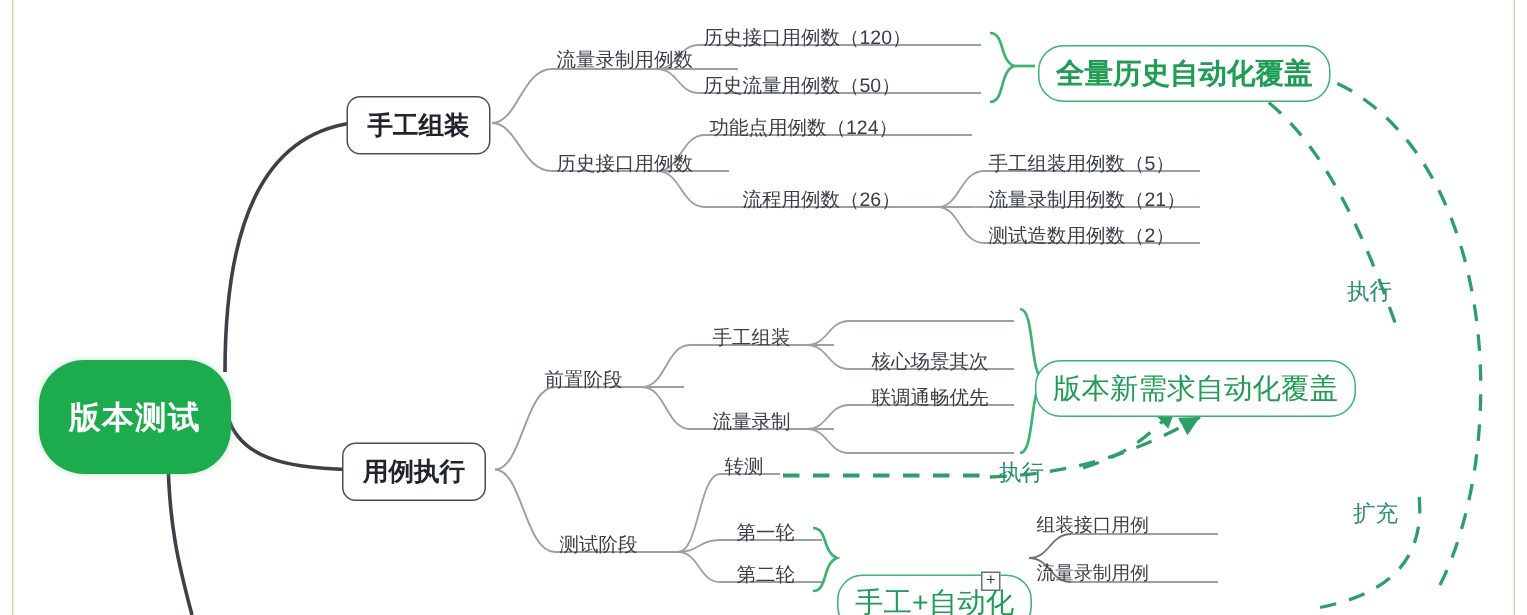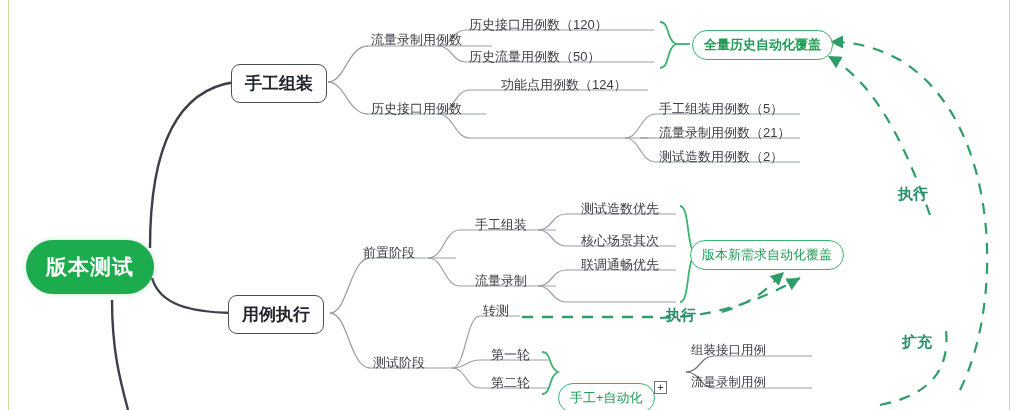"全量历史自动化覆盖" .green-node { font-size: 13px -> 19px }
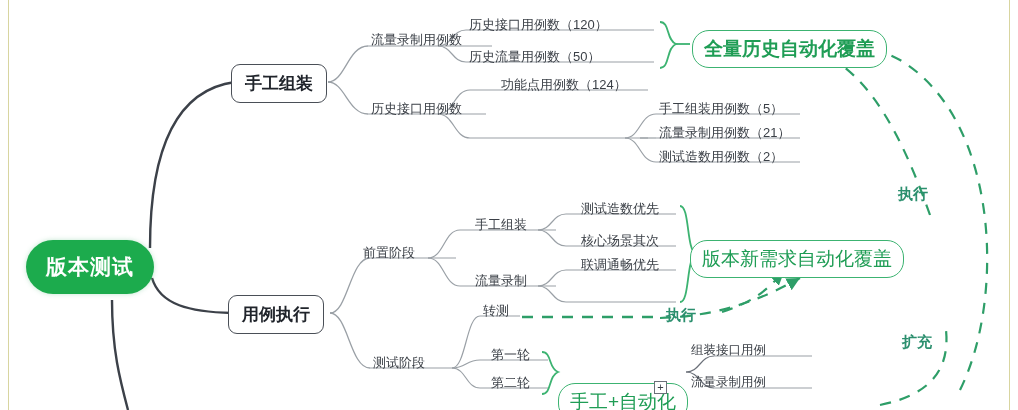"功能点用例数（124）" div.node { margin-left: 28px -> none }
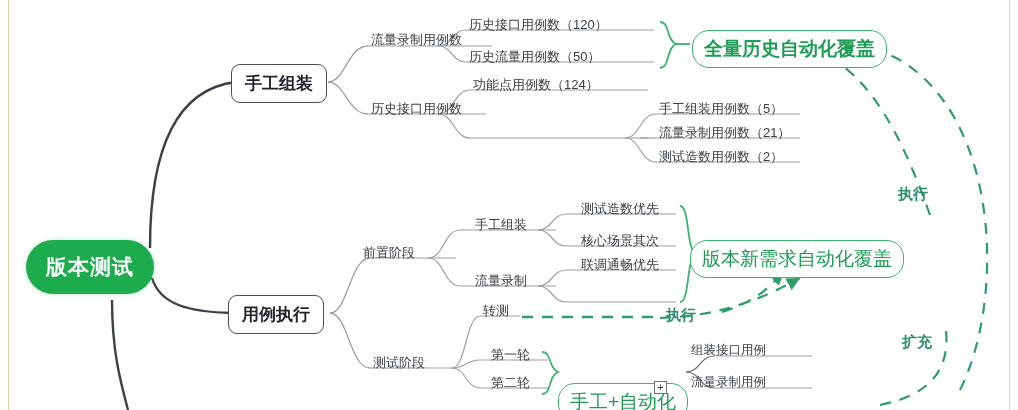"流程用例数（26）" div.node { html: none -> <div>流程用例数（26）</div> }
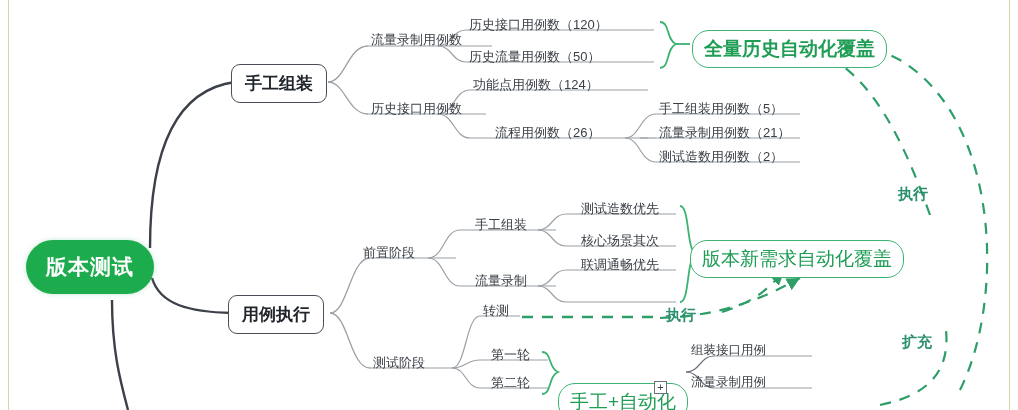"执行" .flow-label { font-weight: bold -> normal }
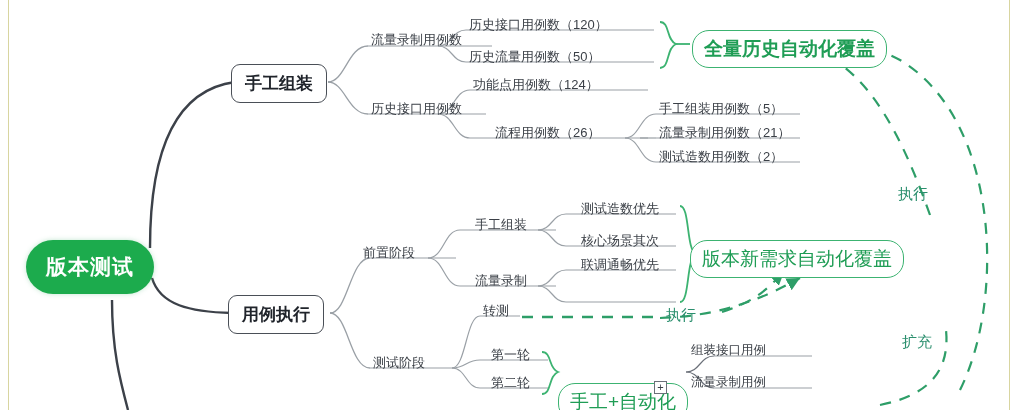"测试造数优先" div.node { html: <div>测试造数优先</div> -> none }
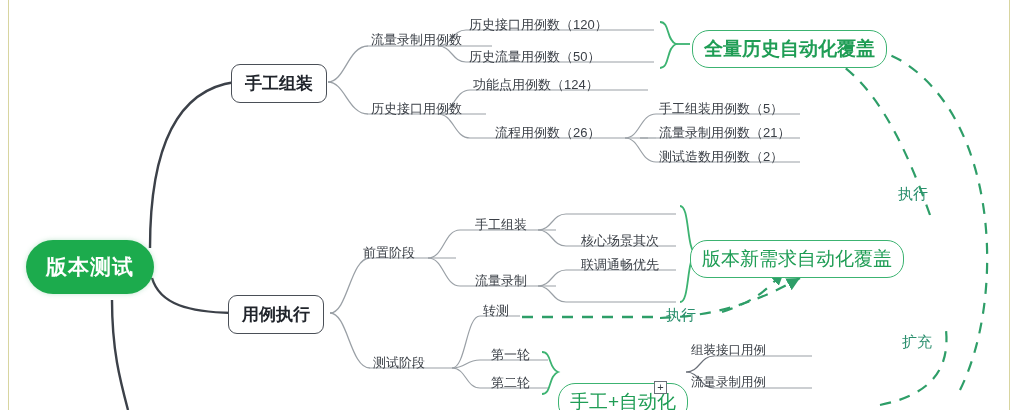"版本测试" .root-node { padding: 13px 20px -> 24px 20px }
